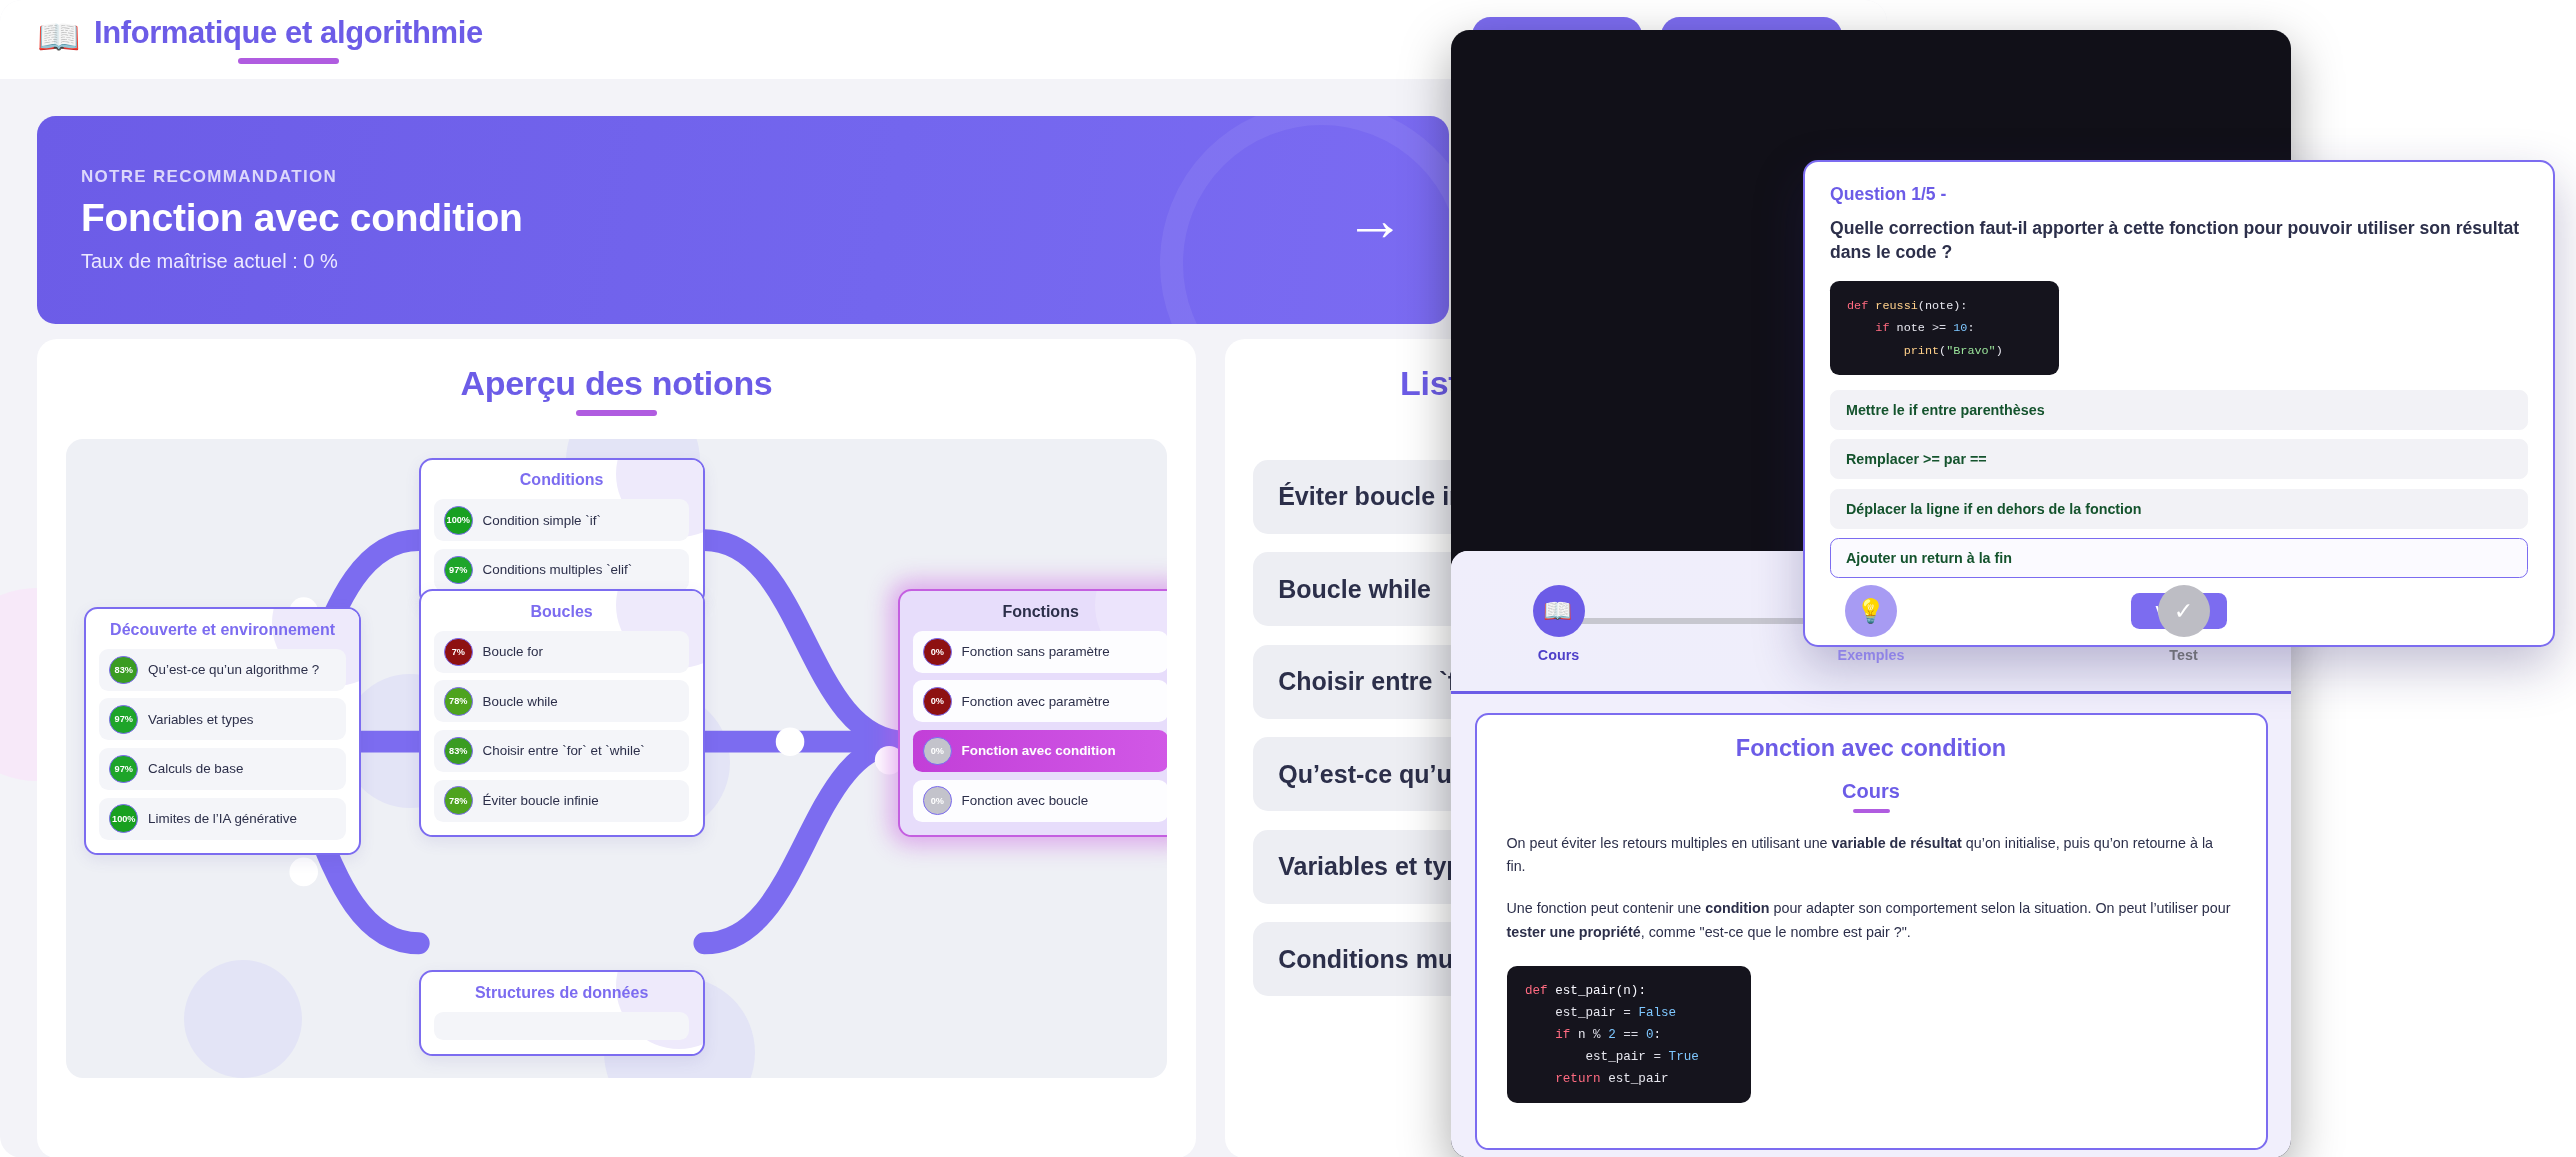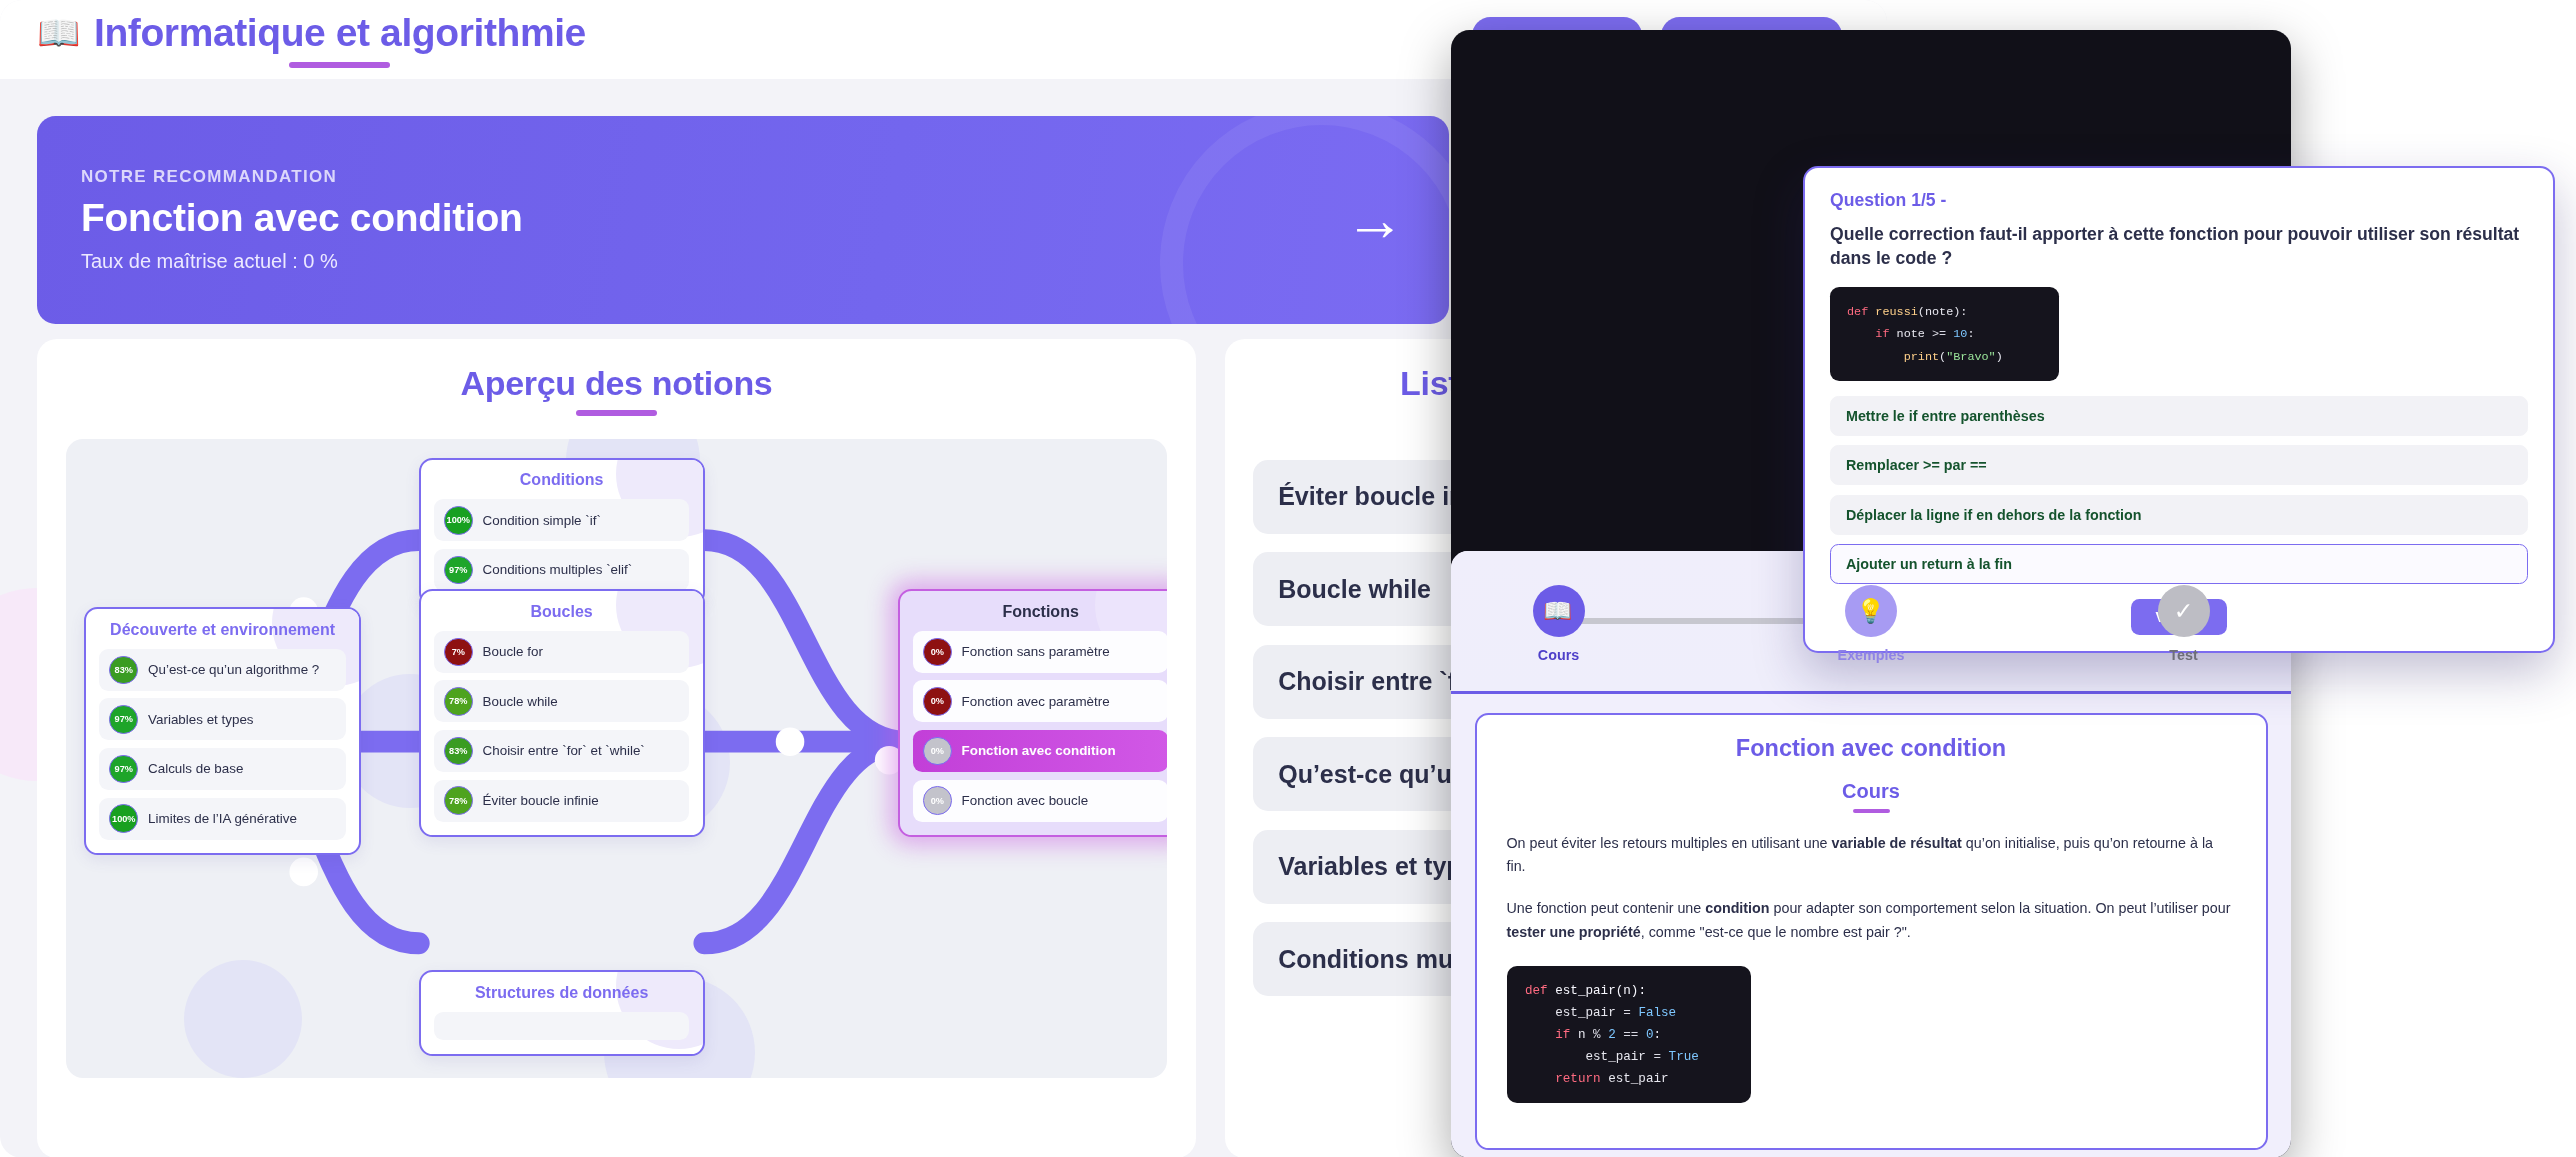"Informatique et algorithmie" .brand-title { font-size: 39px -> 31px }
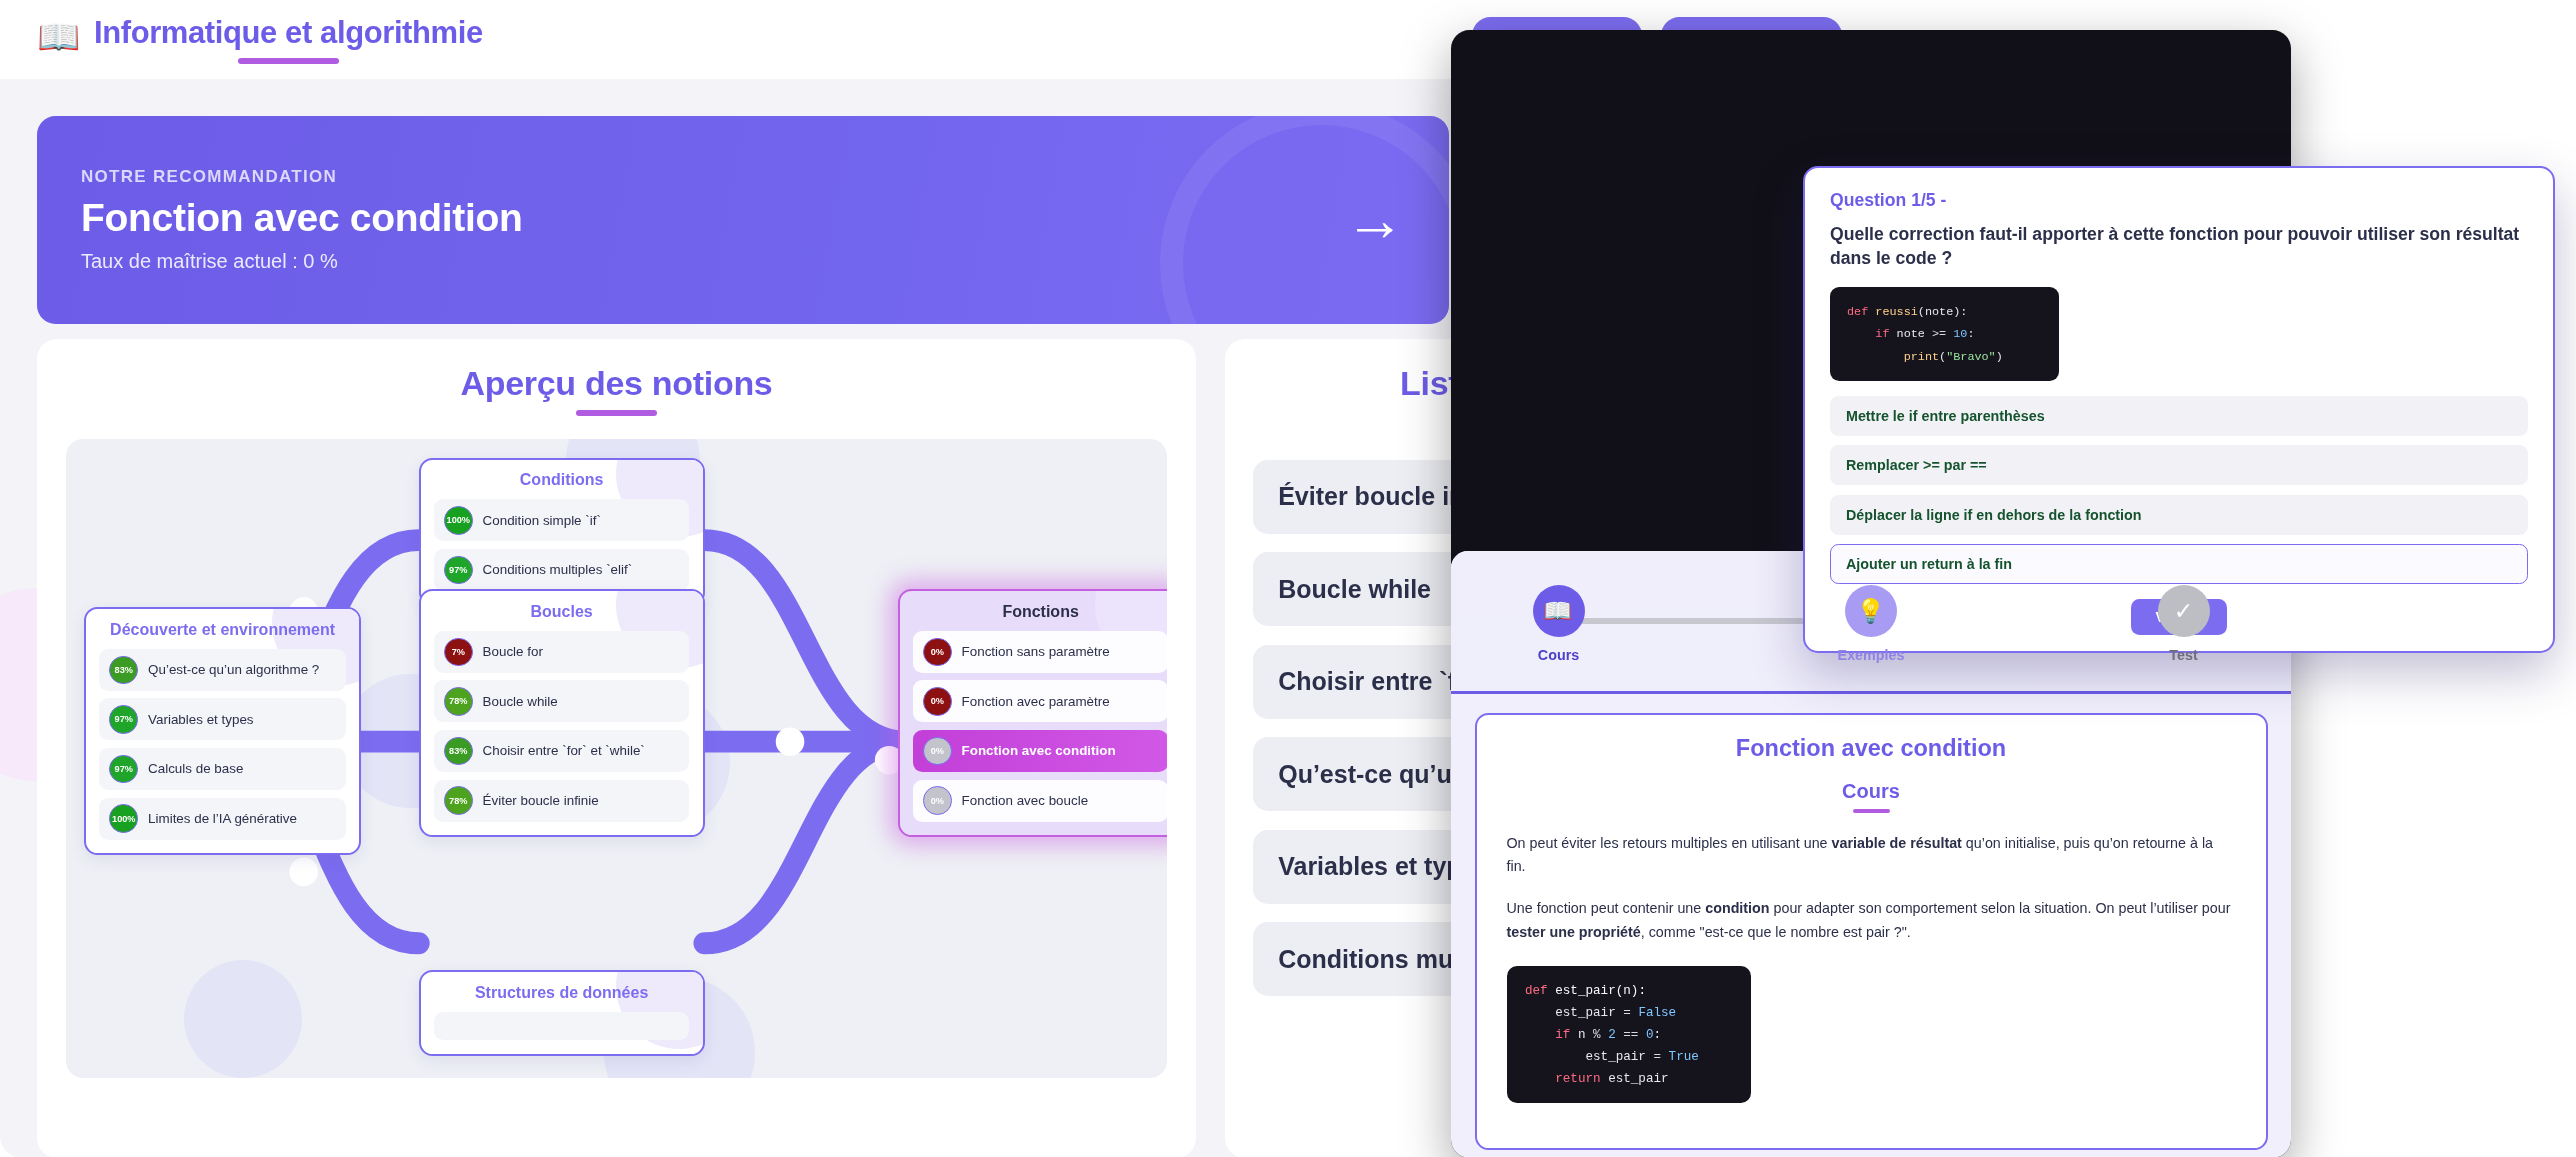"Question 1/5 -" .quiz-modal { top: 166px -> 160px }
